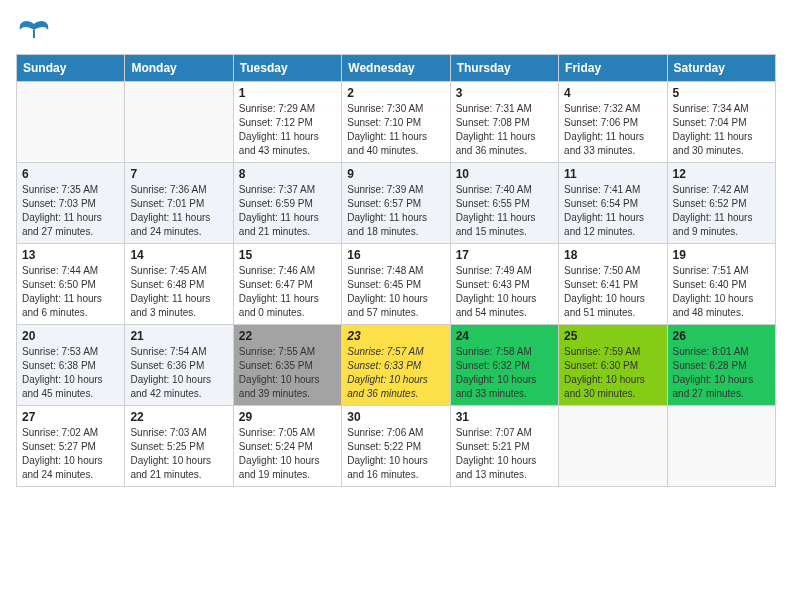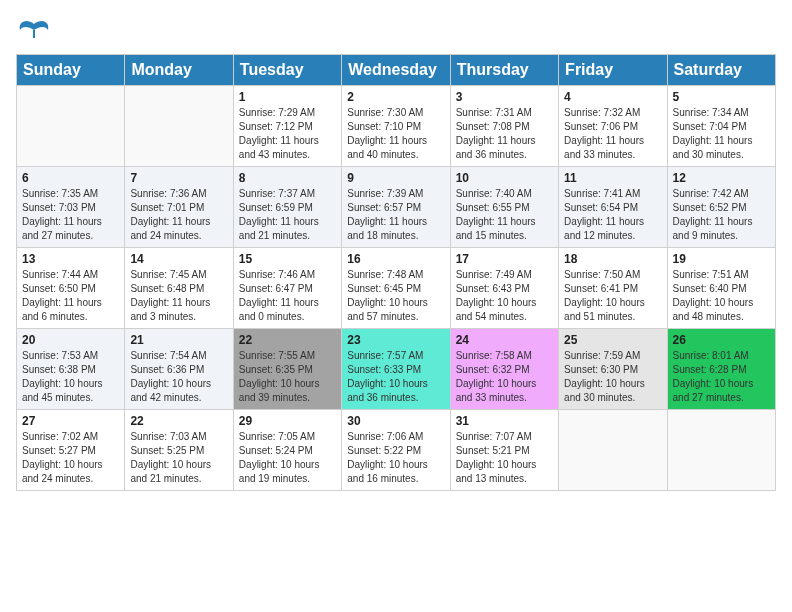"Sunday" .calendar th { font-size: 16px -> 12px }
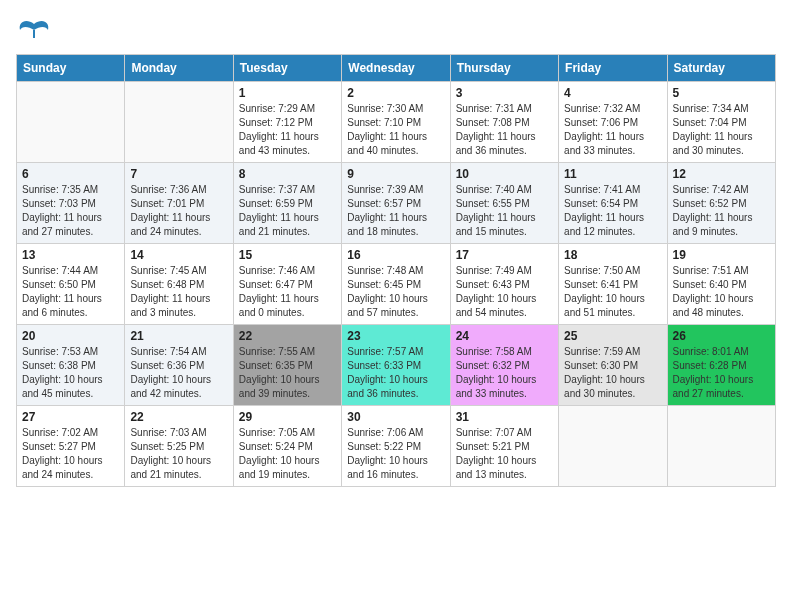"23" td { background: #5eead4 -> #fde047; font-style: none -> italic }
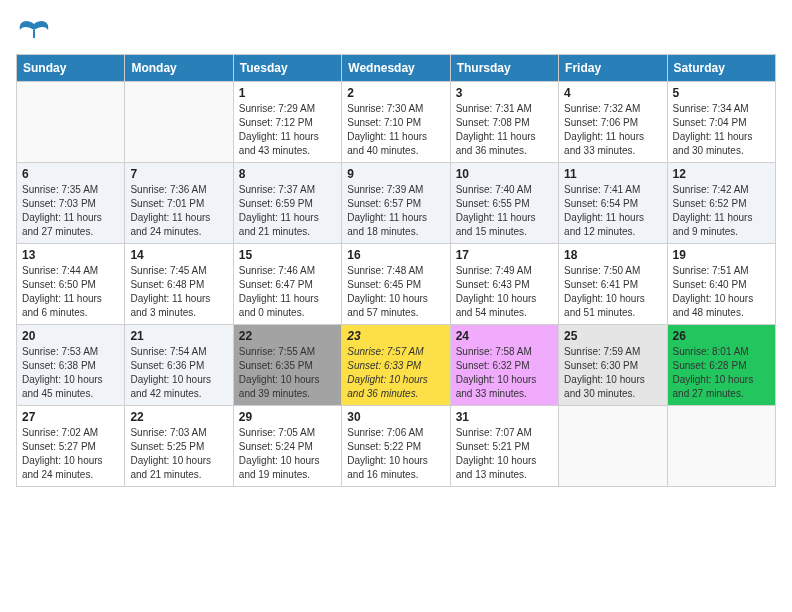"24" td { background: #f0abfc -> #22c55e }
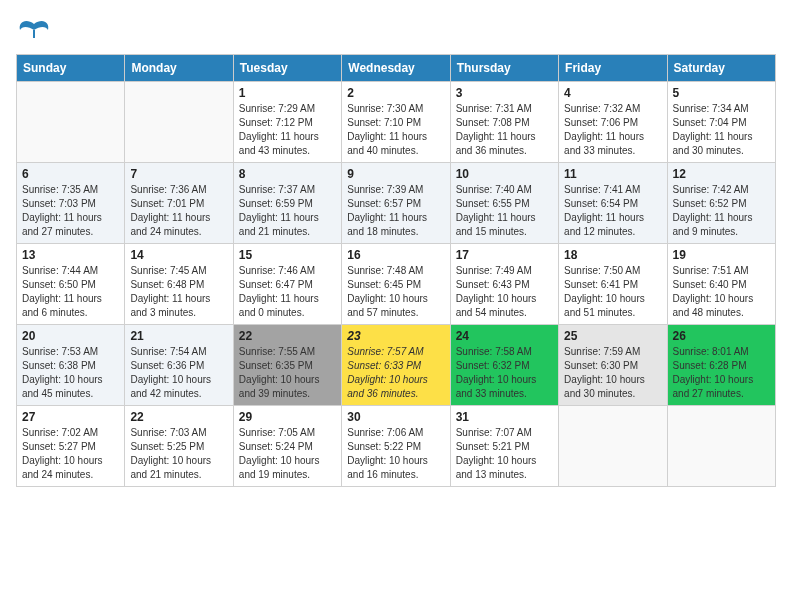"25" td { background: #e5e5e5 -> #84cc16 }
